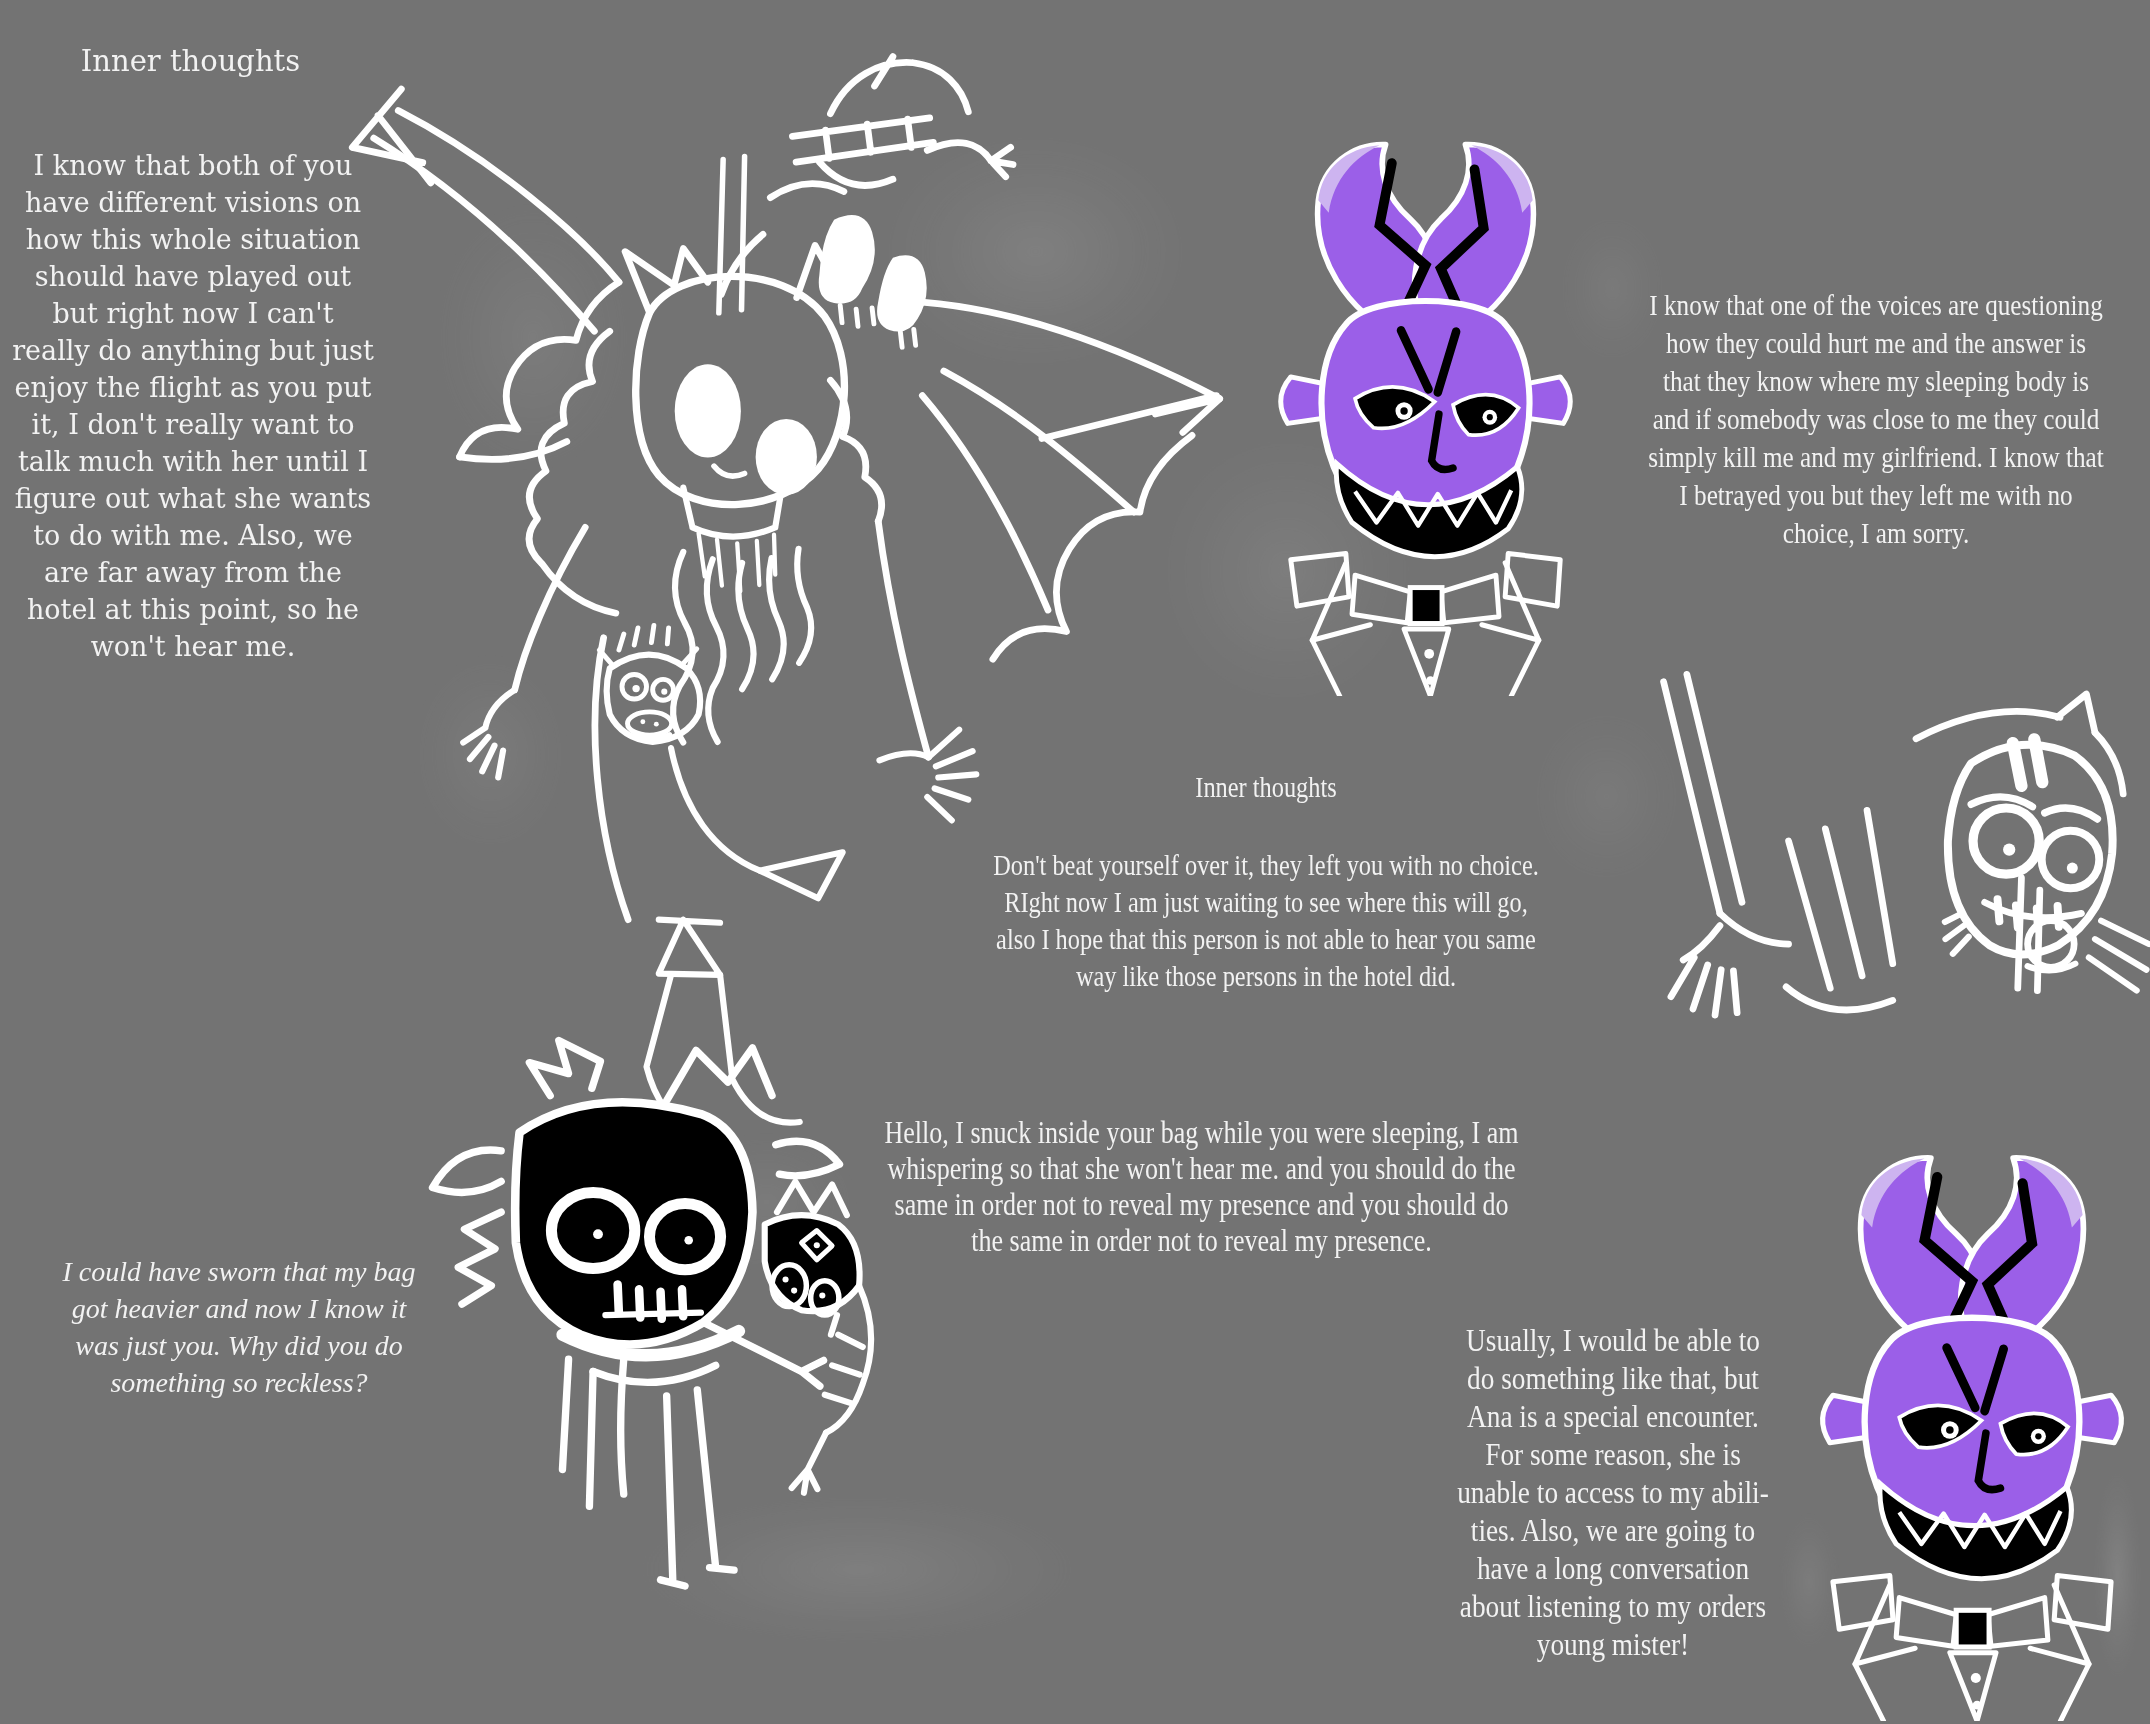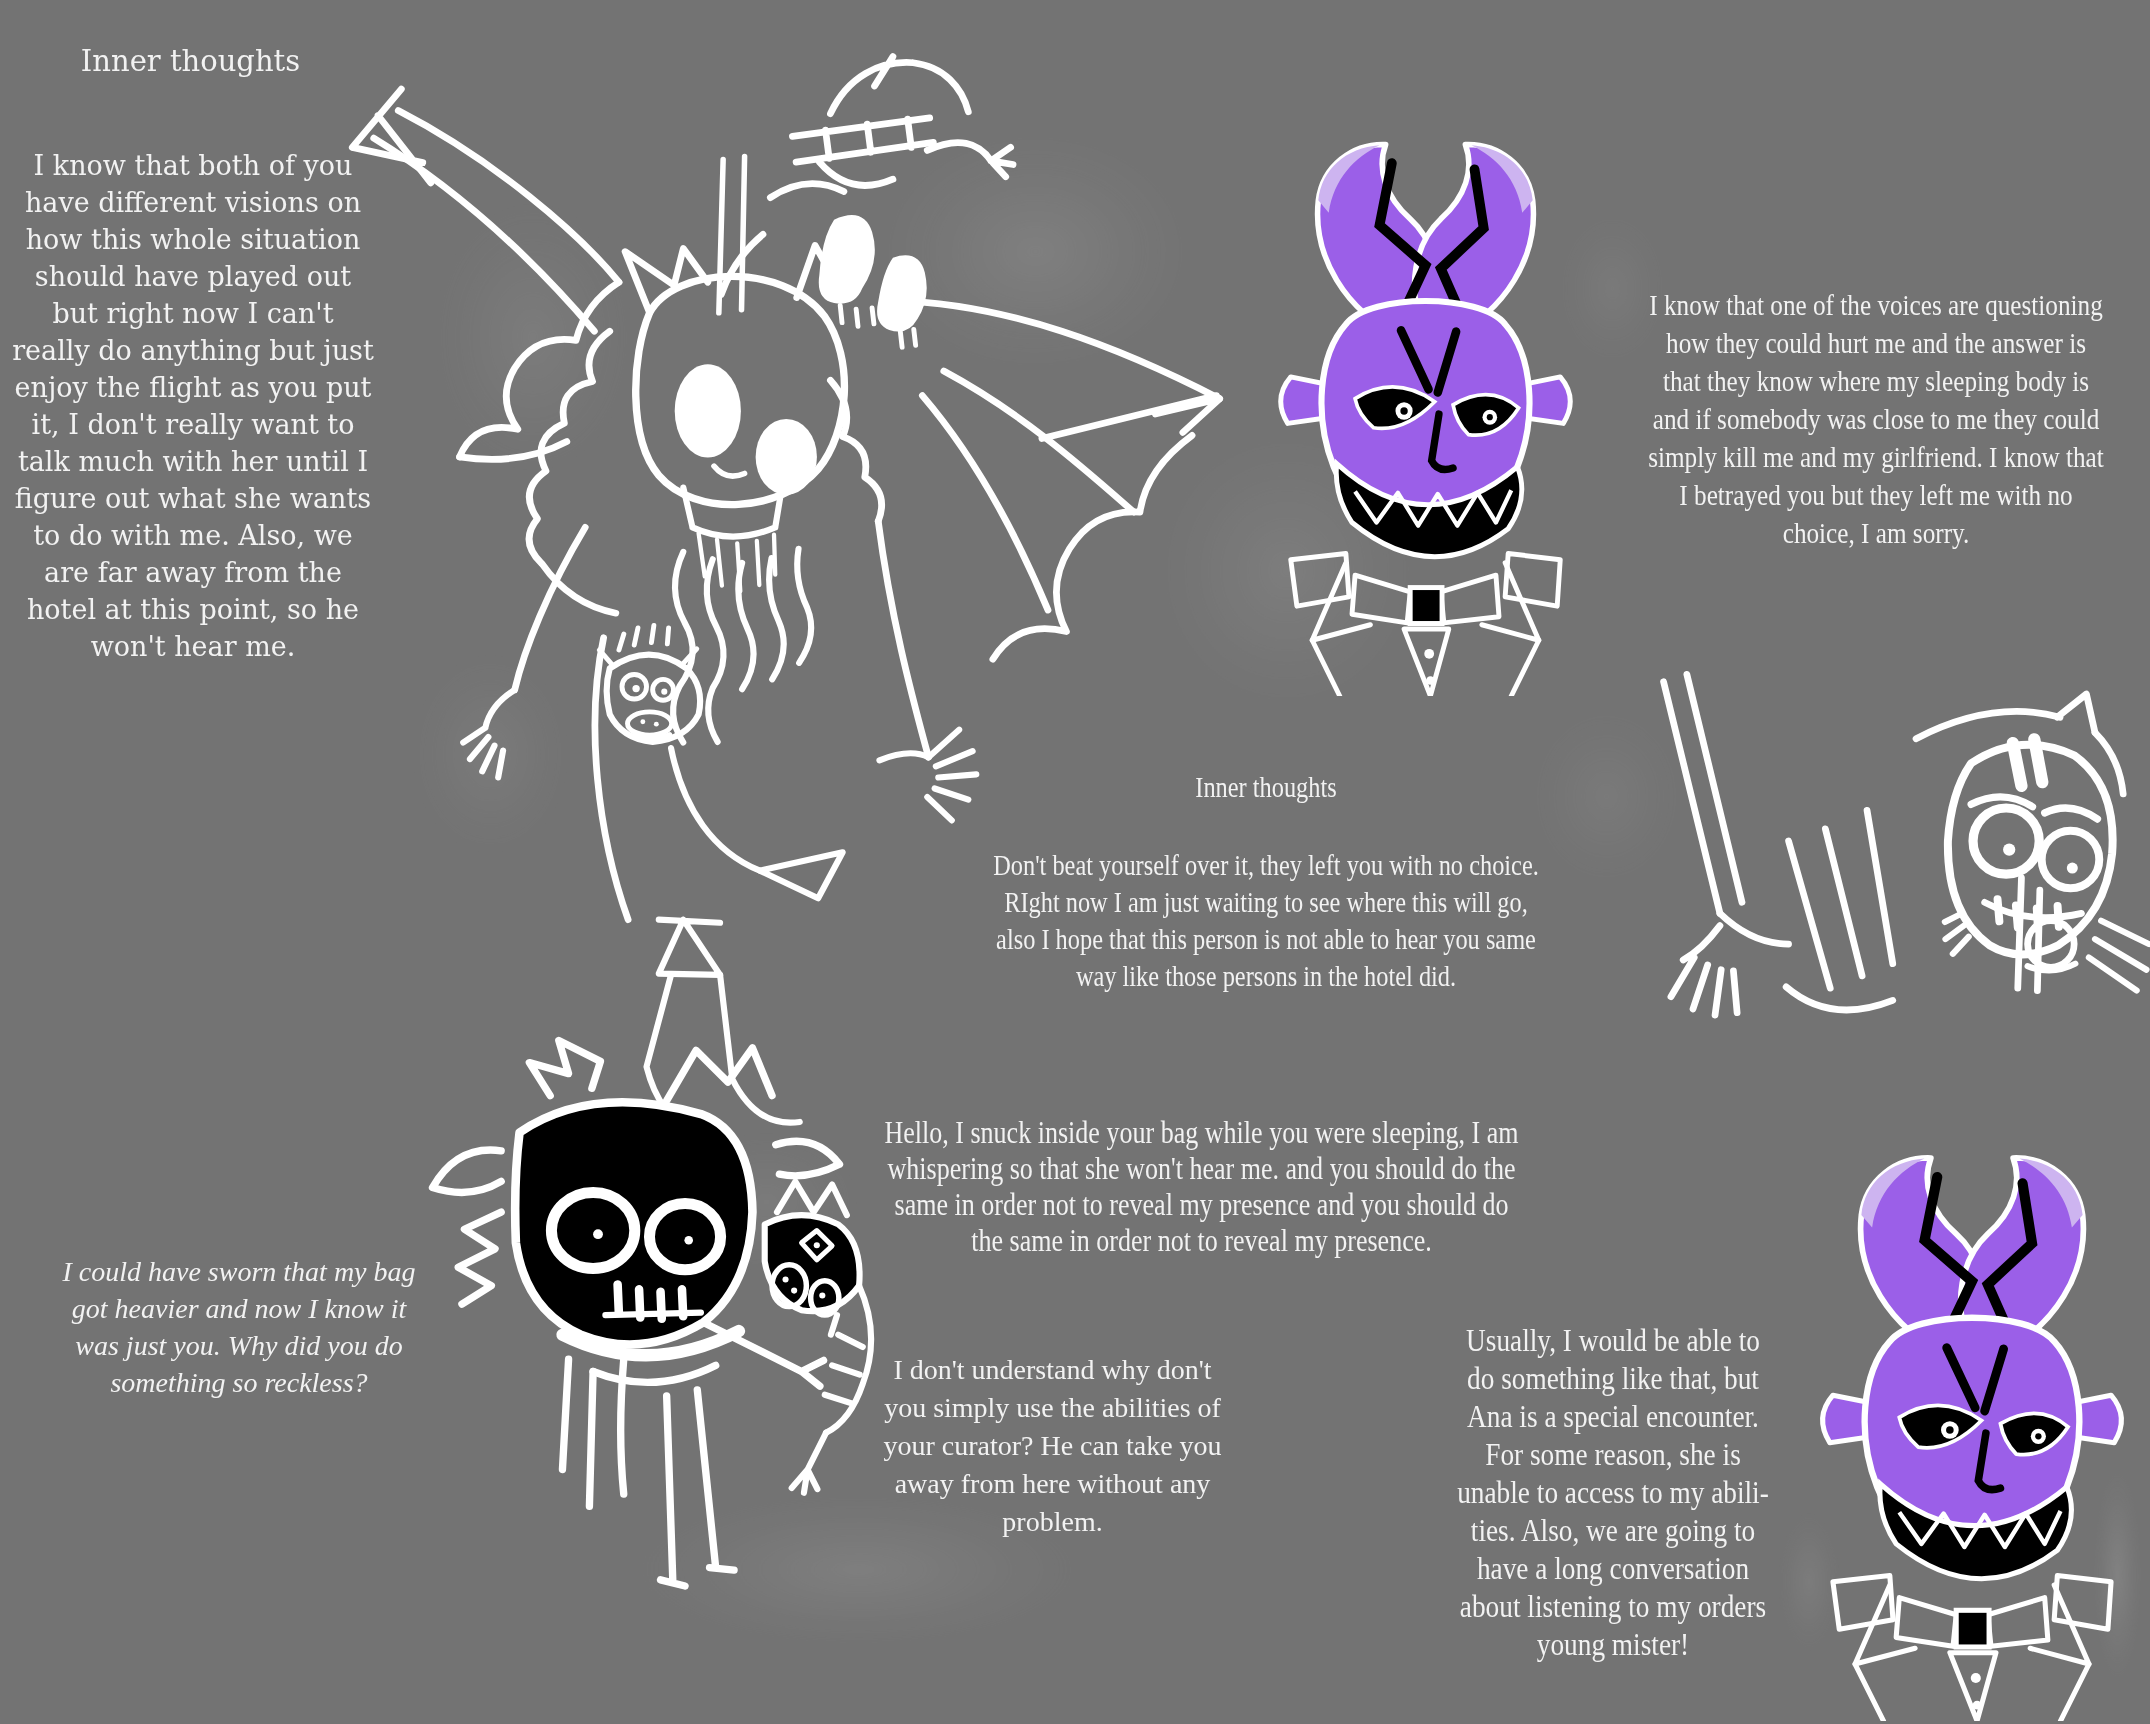"I don't understand why don't" div.tb { html: <div>I don't understand why don't you simply use the abilities of your curator? He can take you away from here without any problem.</div> -> none }
